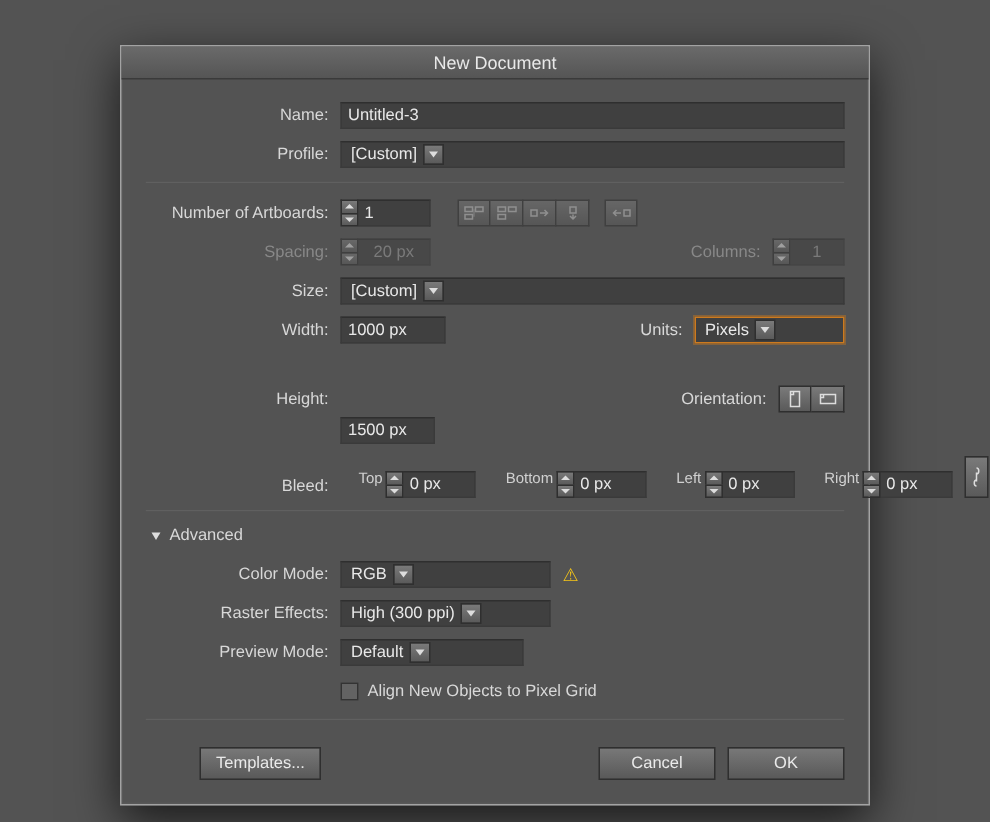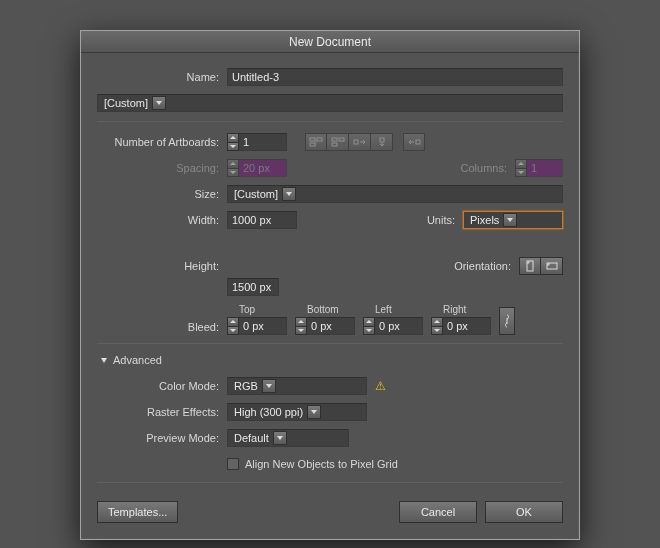"Profile:" div.lbl { html: none -> <div>Profile:</div> }
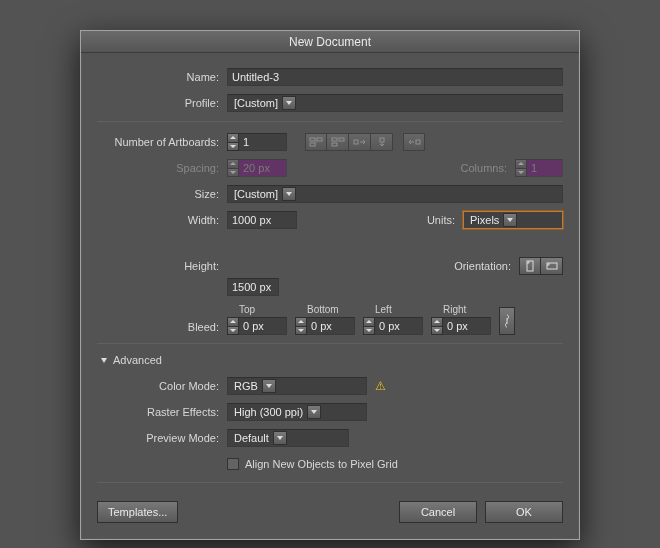"20 px" input[type=text]:disabled { background: #701a75 -> #404040; text-align: none -> center }
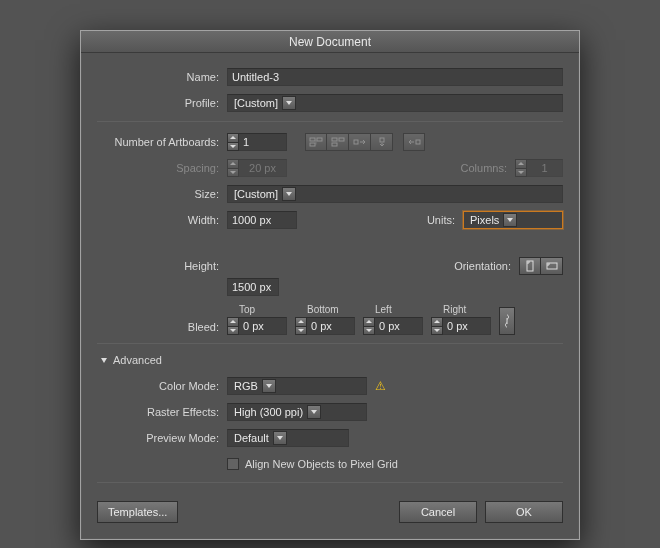"1500 px" input { width: 52px -> 63px }
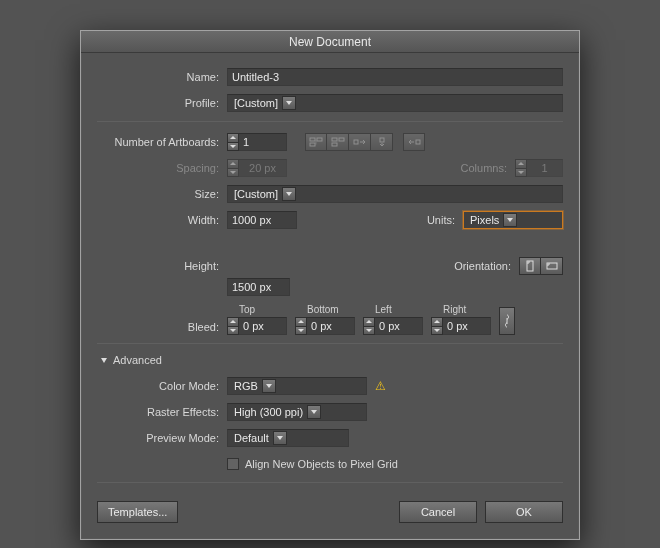"Top" .bleed-col { flex-direction: column -> row }
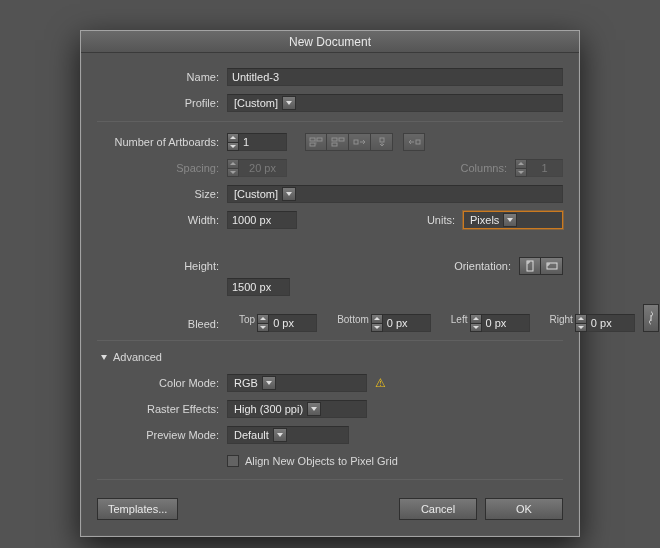"Templates..." .footer { margin-left: none -> 36px }
